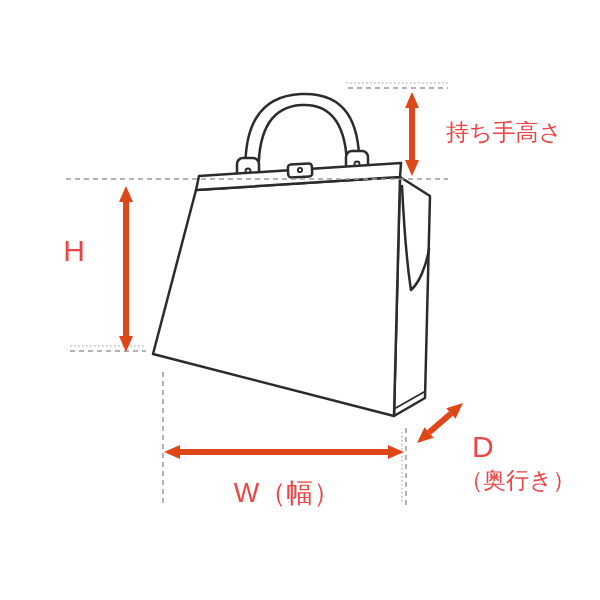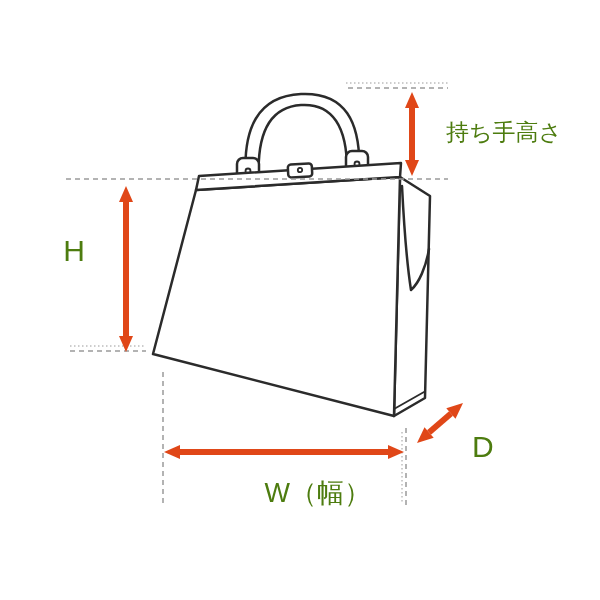"持ち手高さ" .label { color: #4d7c0f -> #ef4444 }
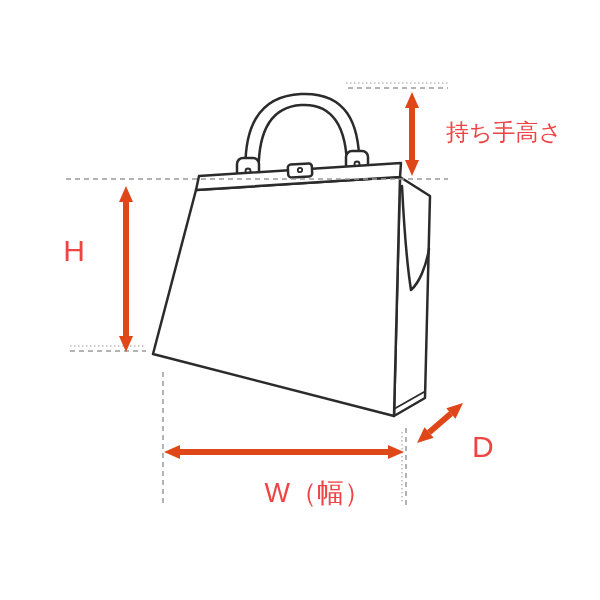"W（幅）" .lbl-w { text-align: right -> center }
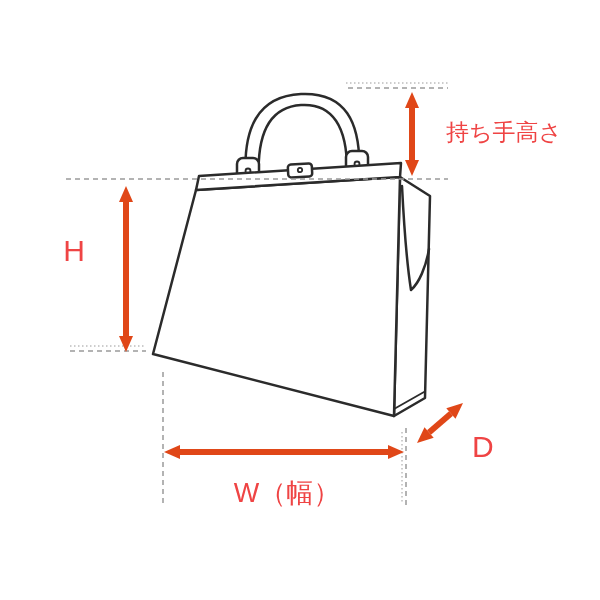"（奥行き）" div.label-cjk { html: none -> <div>（奥行き）</div> }
